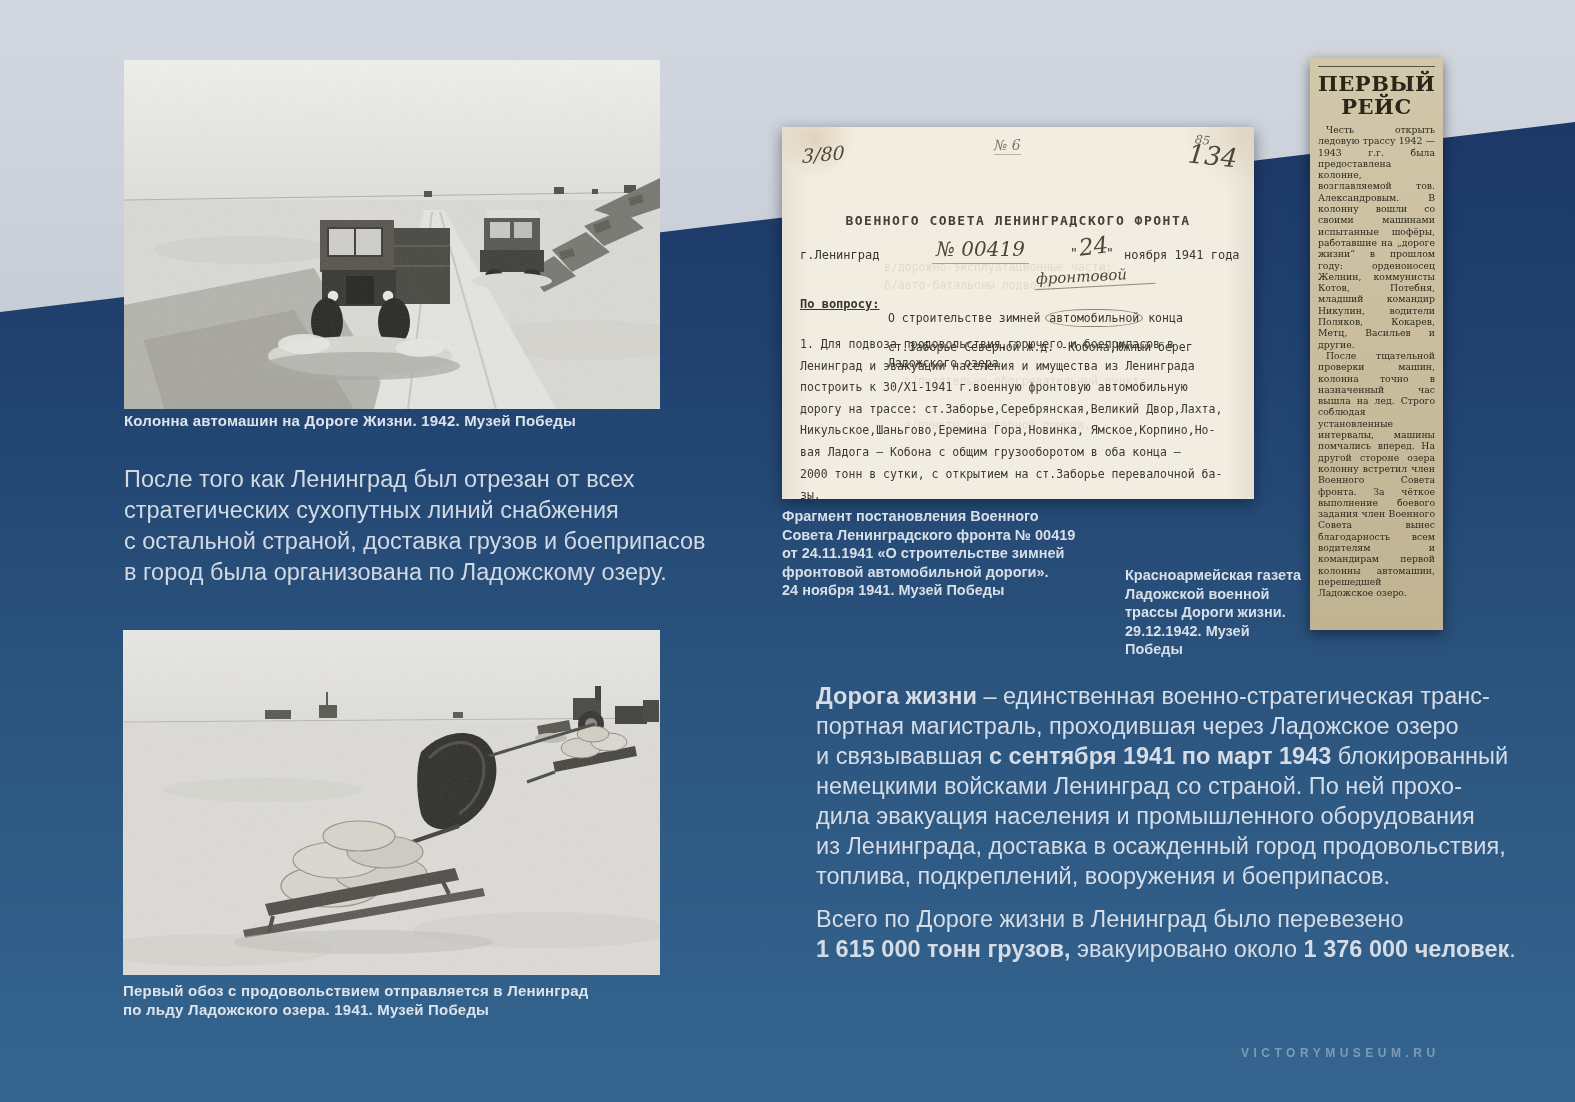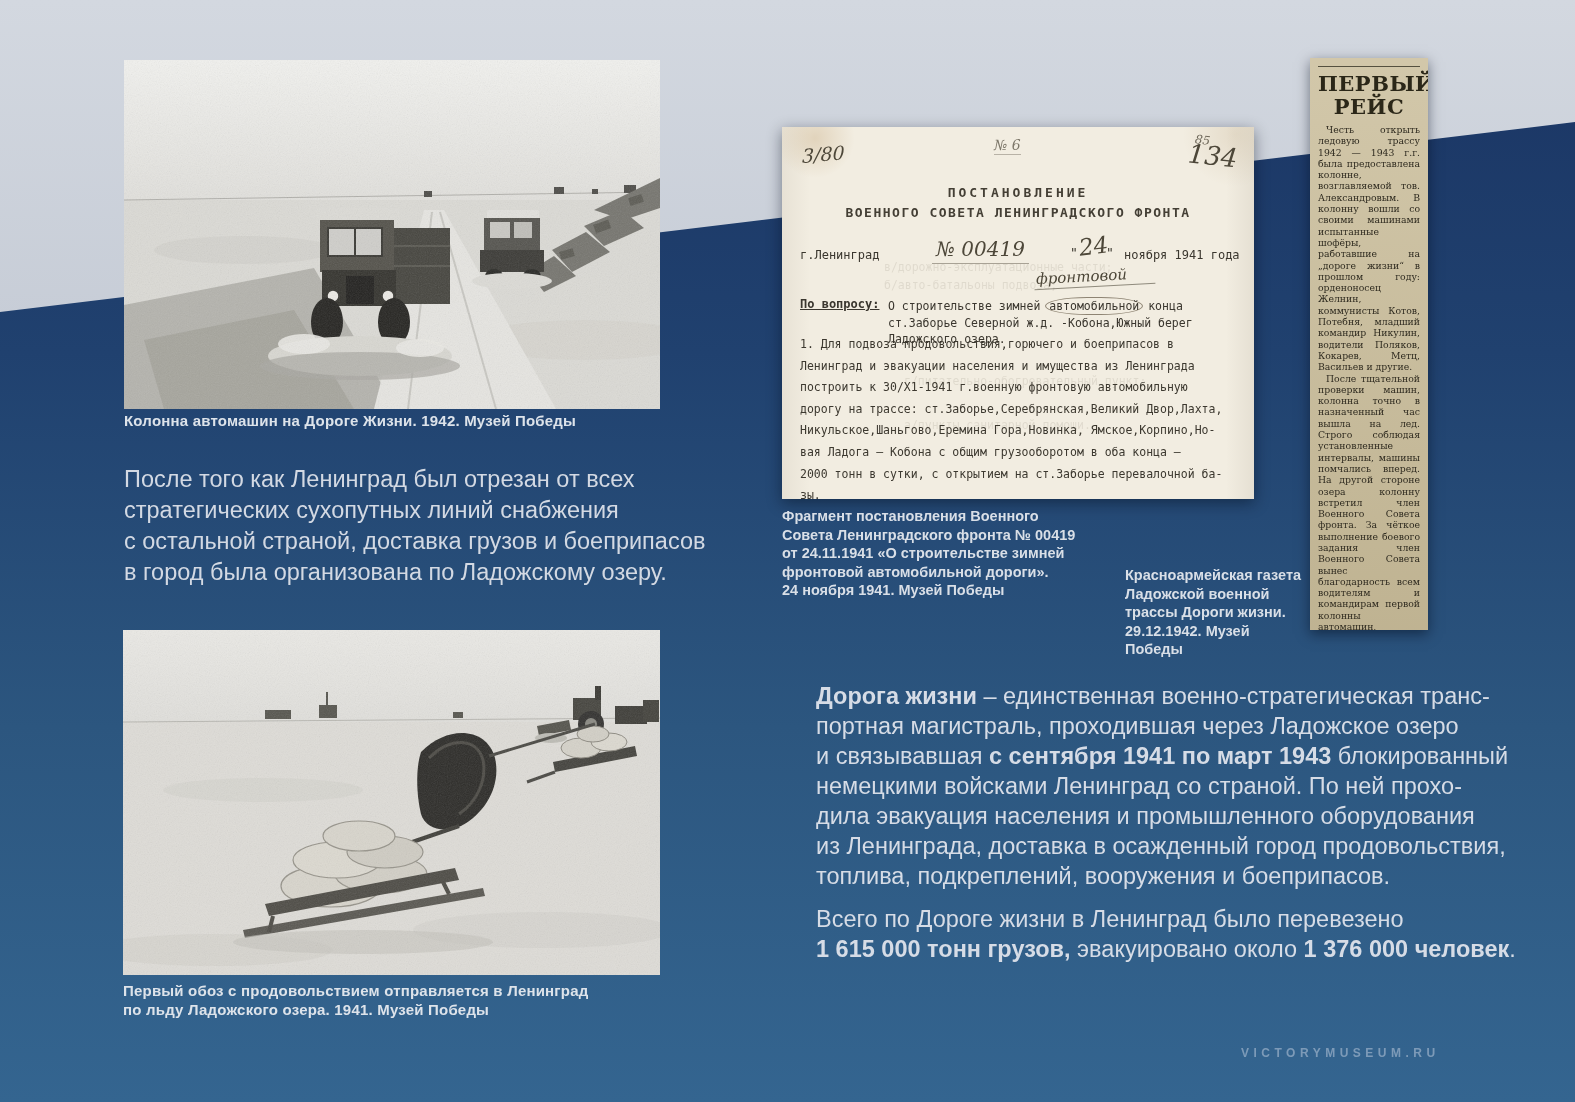"ПЕРВЫЙ" .news { width: 118px -> 133px }
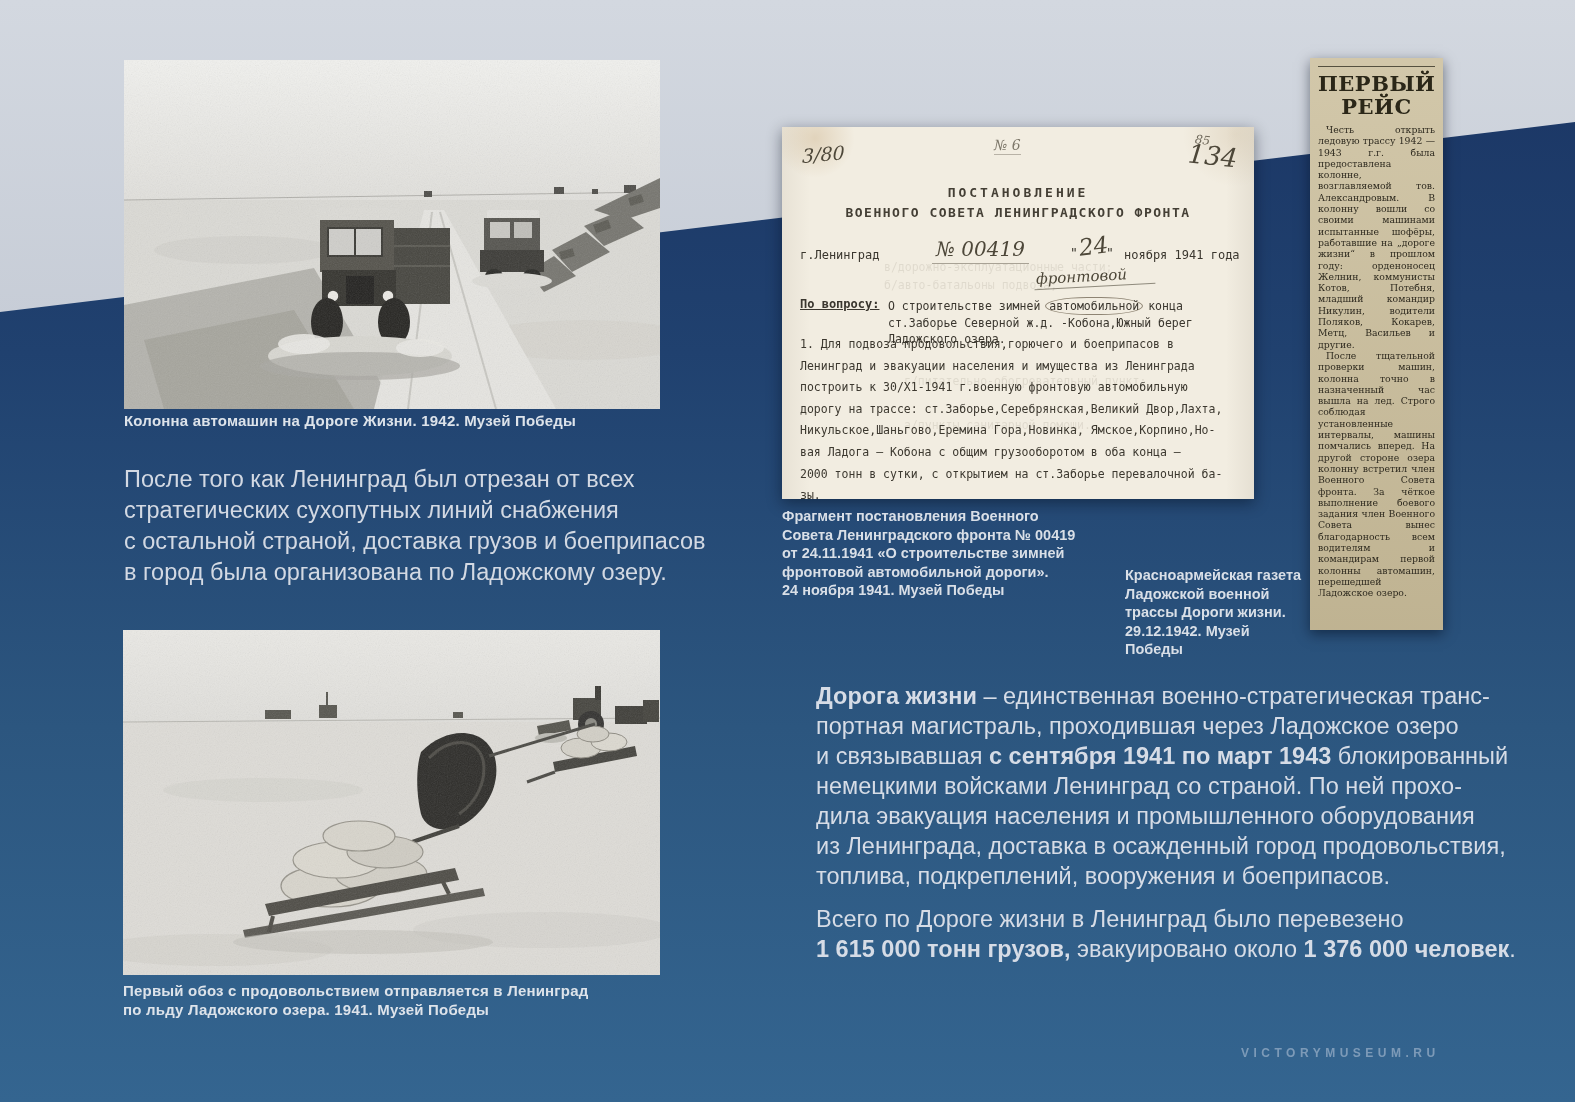"ПОСТАНОВЛЕНИЕ" div.doc-h { html: <div>ПОСТАНОВЛЕНИЕ</div> -> none }
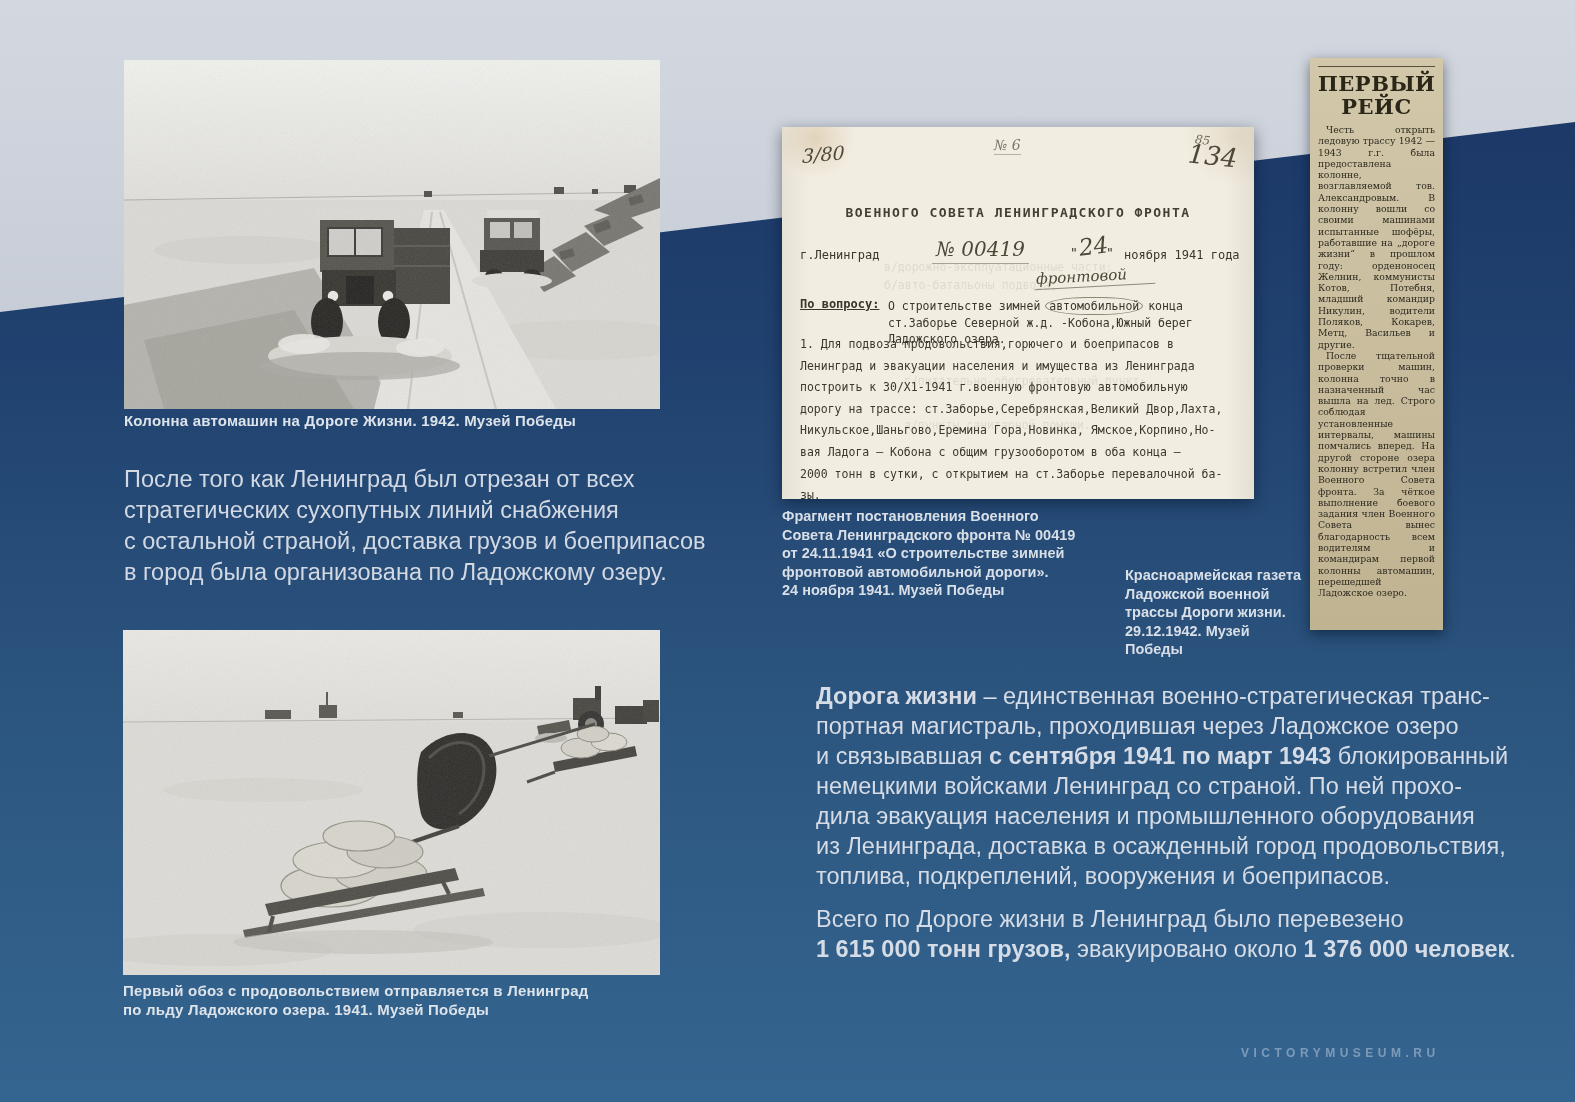"ВОЕННОГО СОВЕТА ЛЕНИНГРАДСКОГО ФРОНТА" div.doc-h { top: 78px -> 86px }
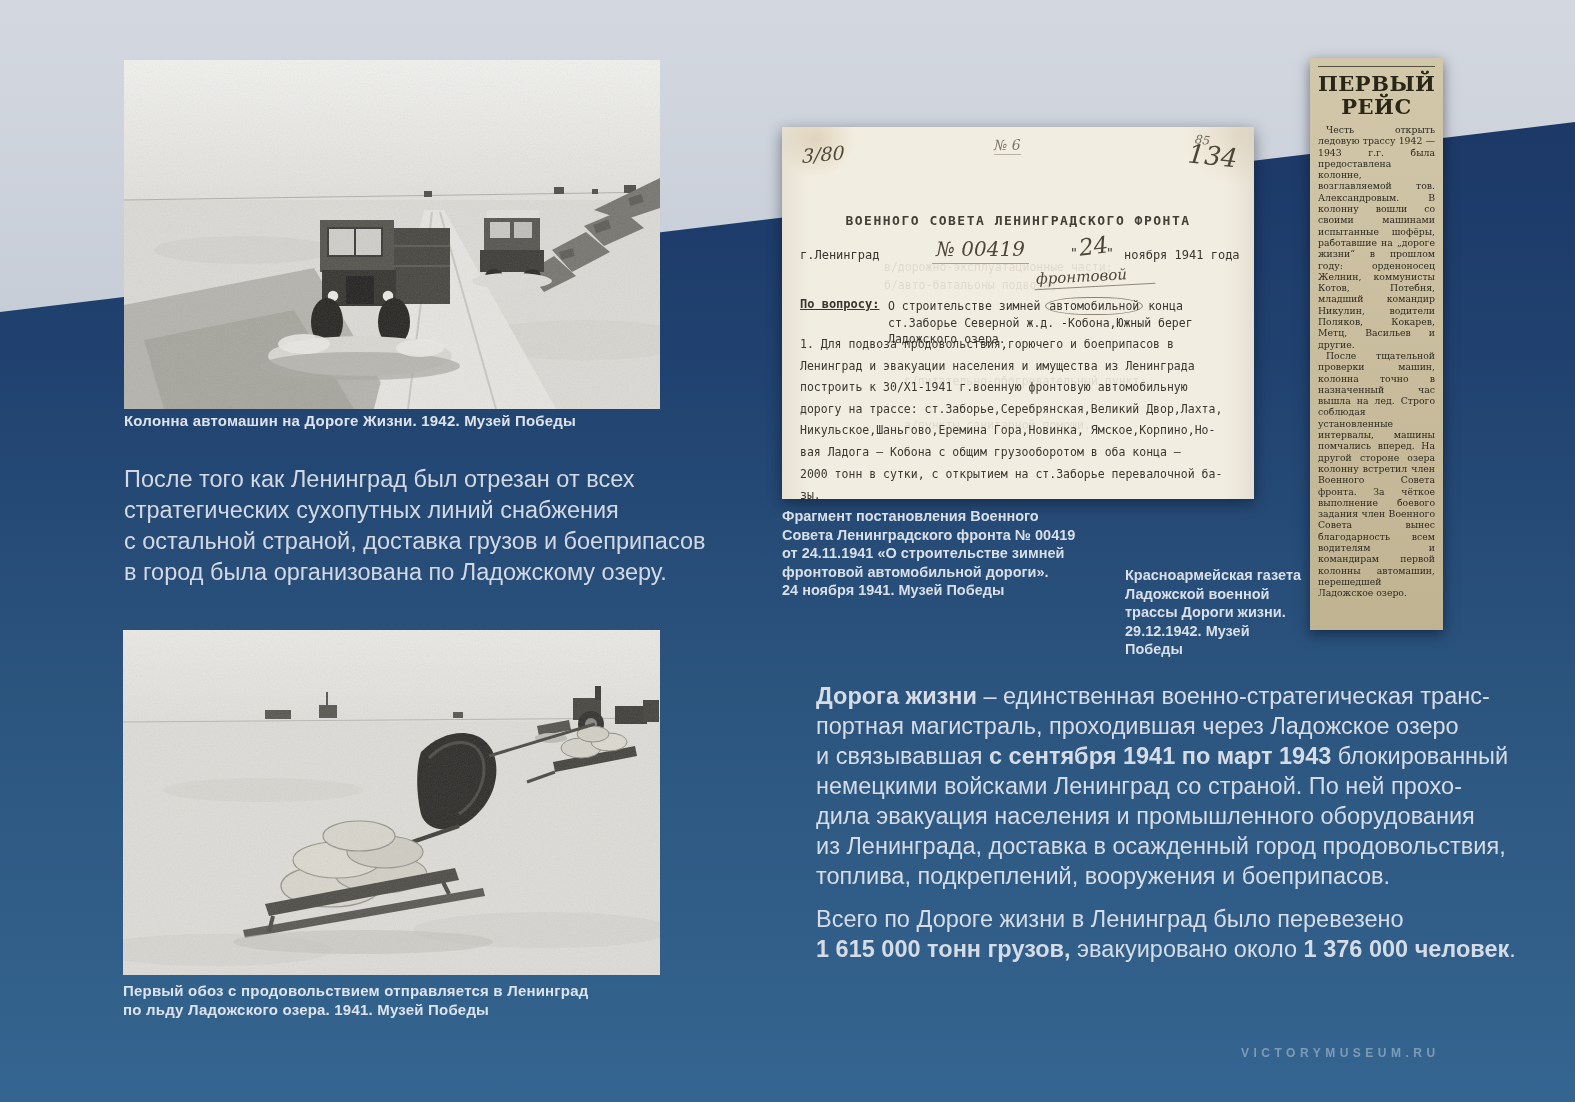"автомобильной" .circled { margin: 0 -2px -> 12px -2px }
